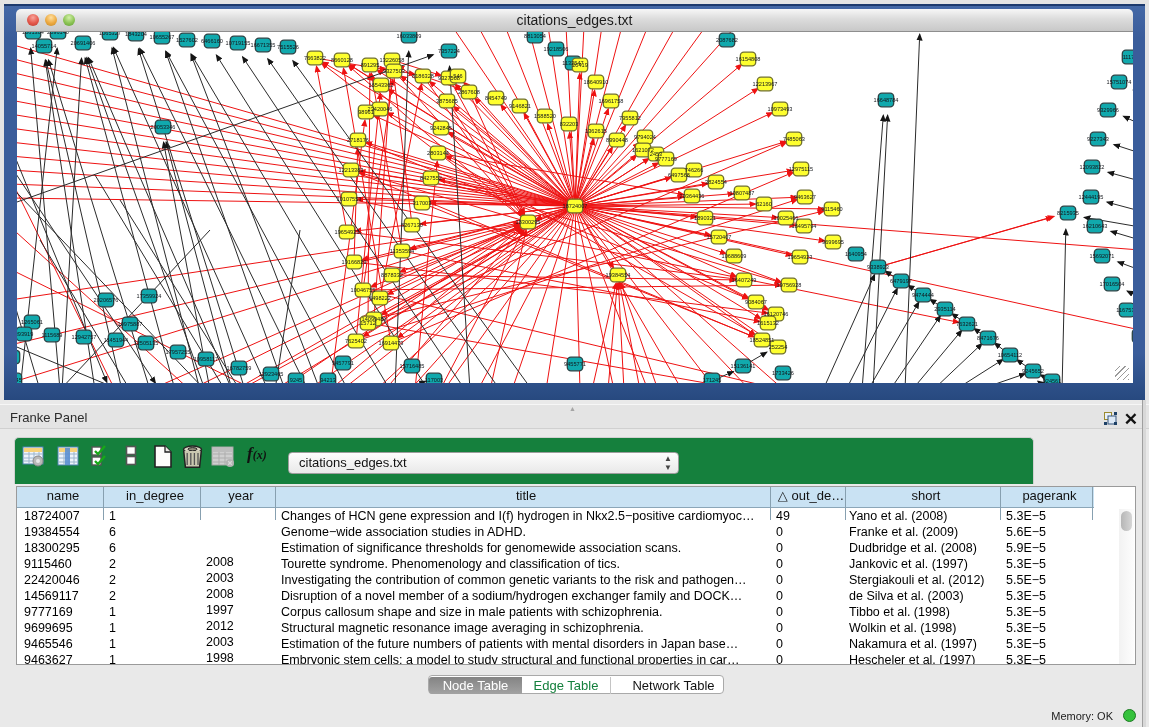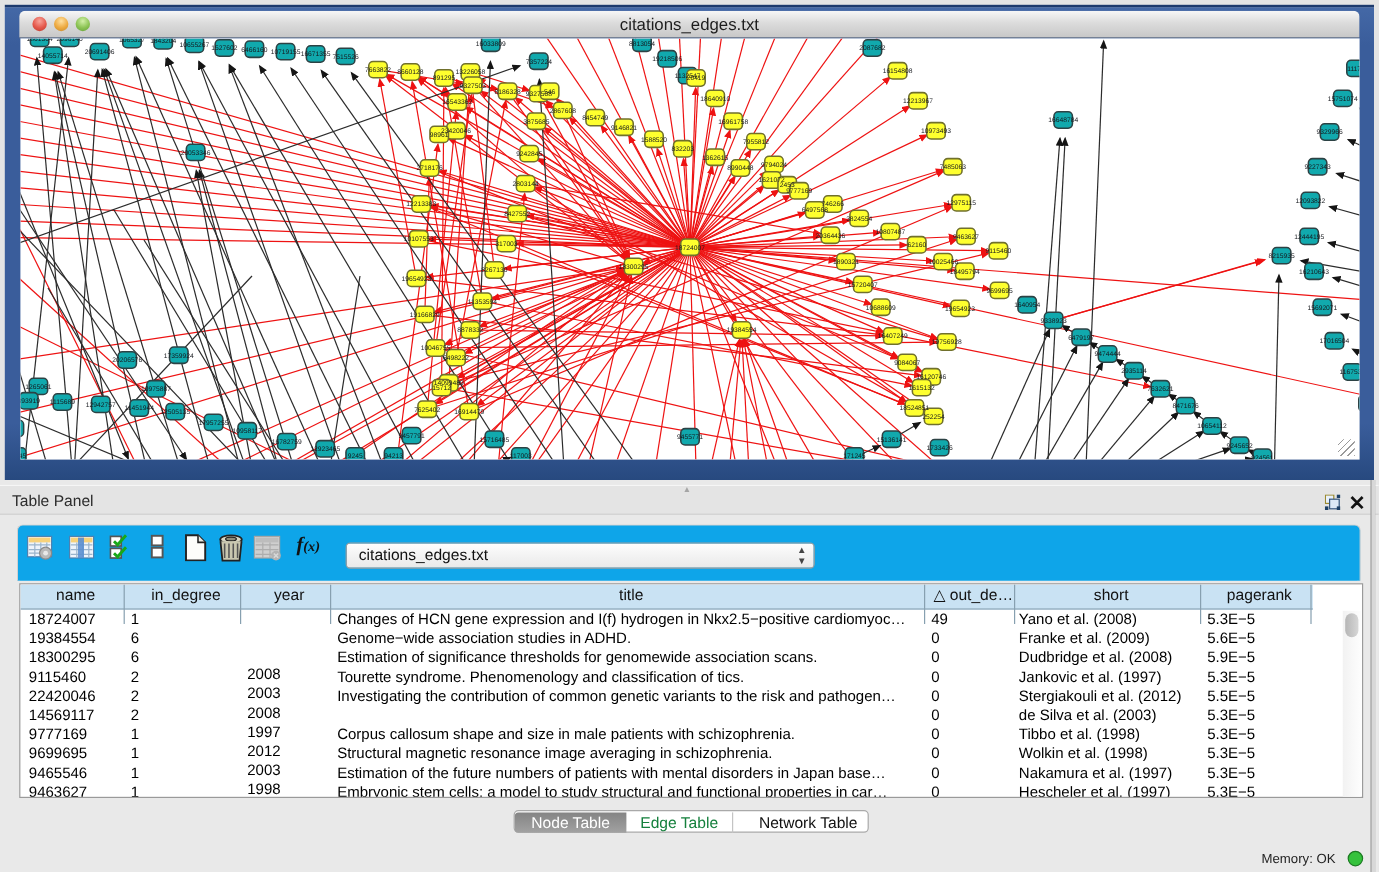"Table Panel" span.lbl { text: Table -> Franke }
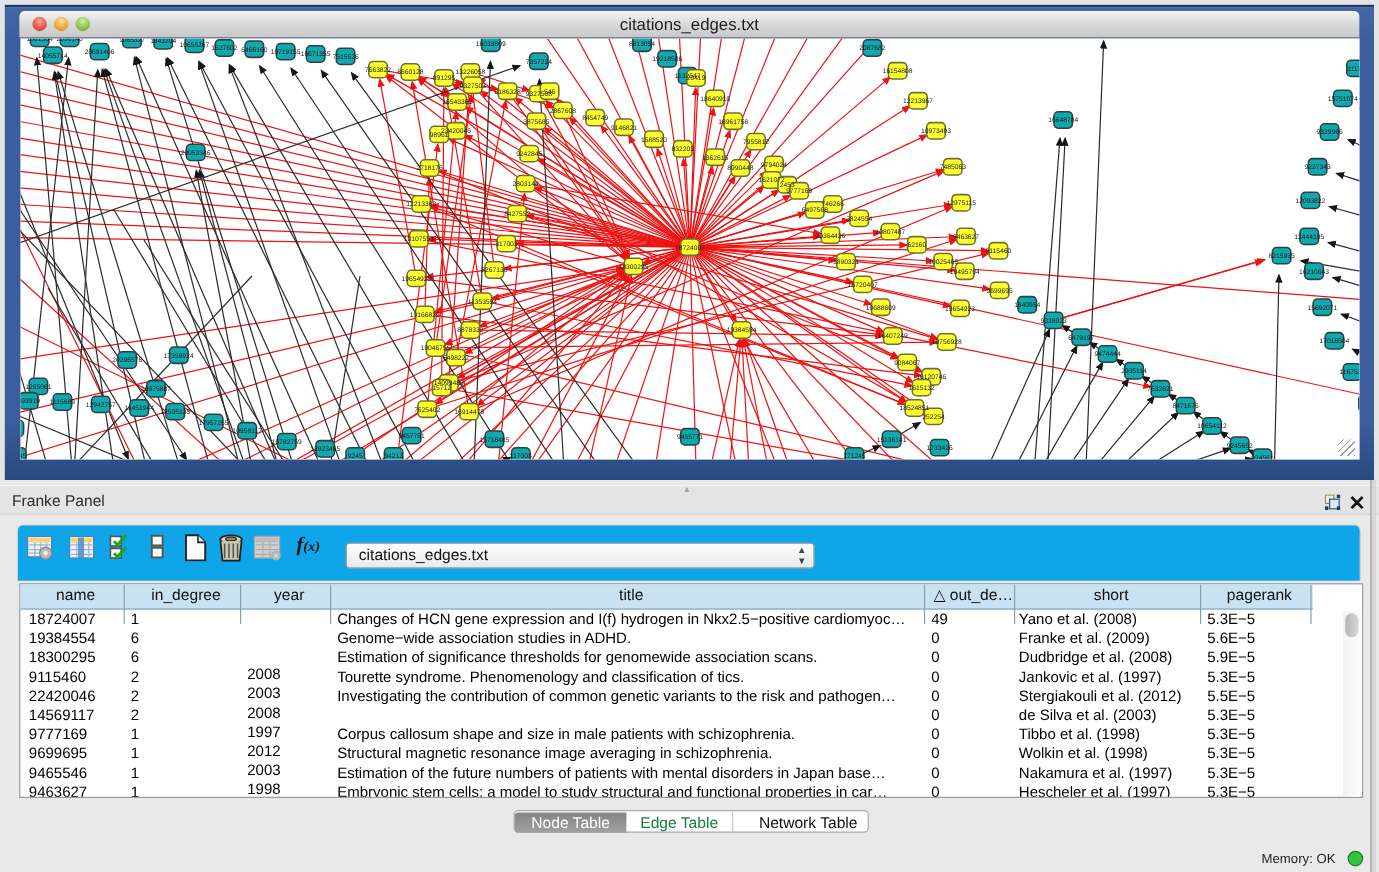"f(x)" #toolbar { background: #0ea5e9 -> #15803d; width: 1120px -> 1020px }
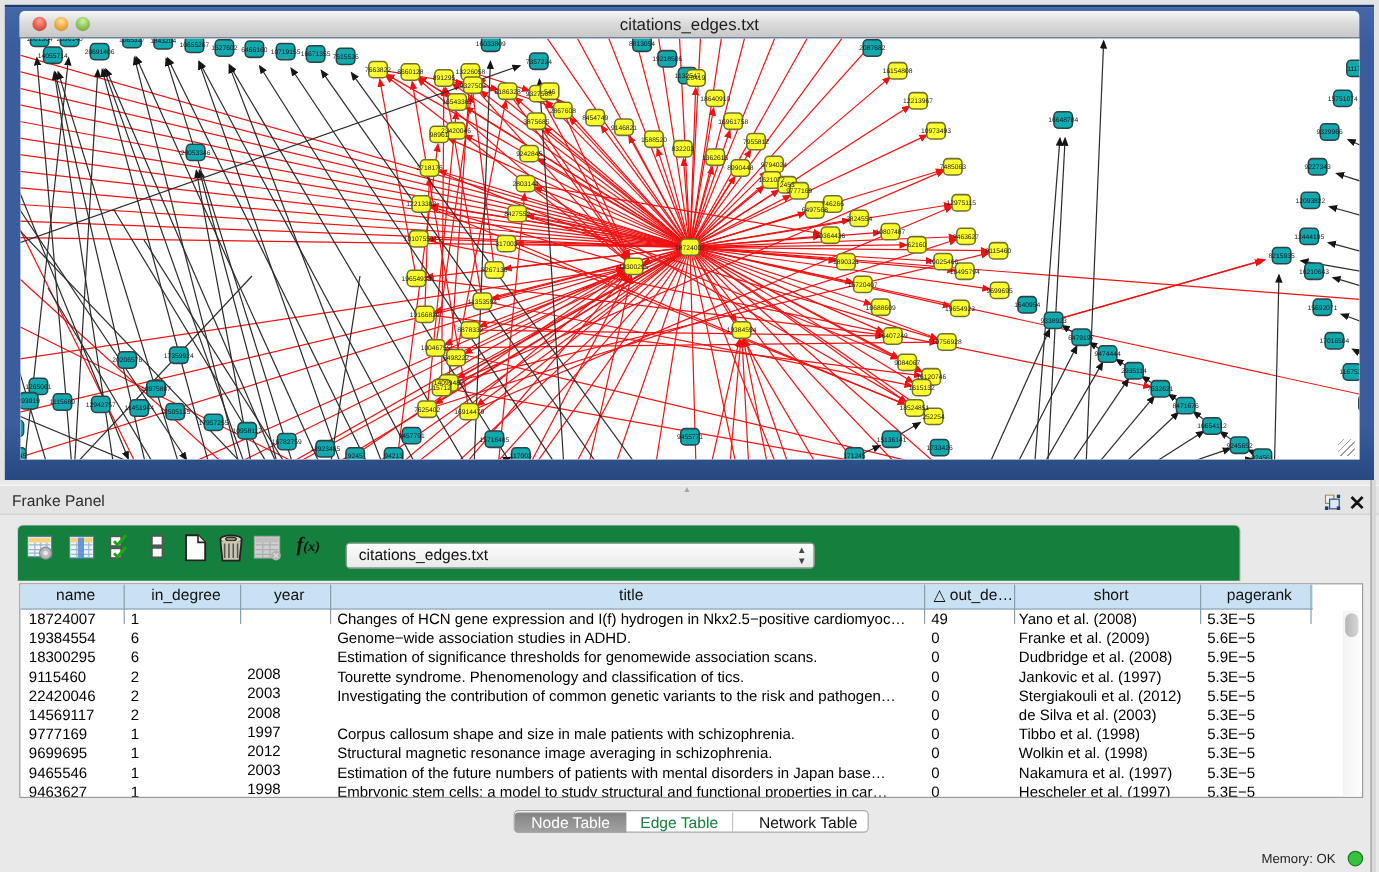"Disruption of a novel member" span.c4 { html: none -> <span>Disruption of a novel member of a sodium/hydrogen exchanger family and DOCK…</span> }
